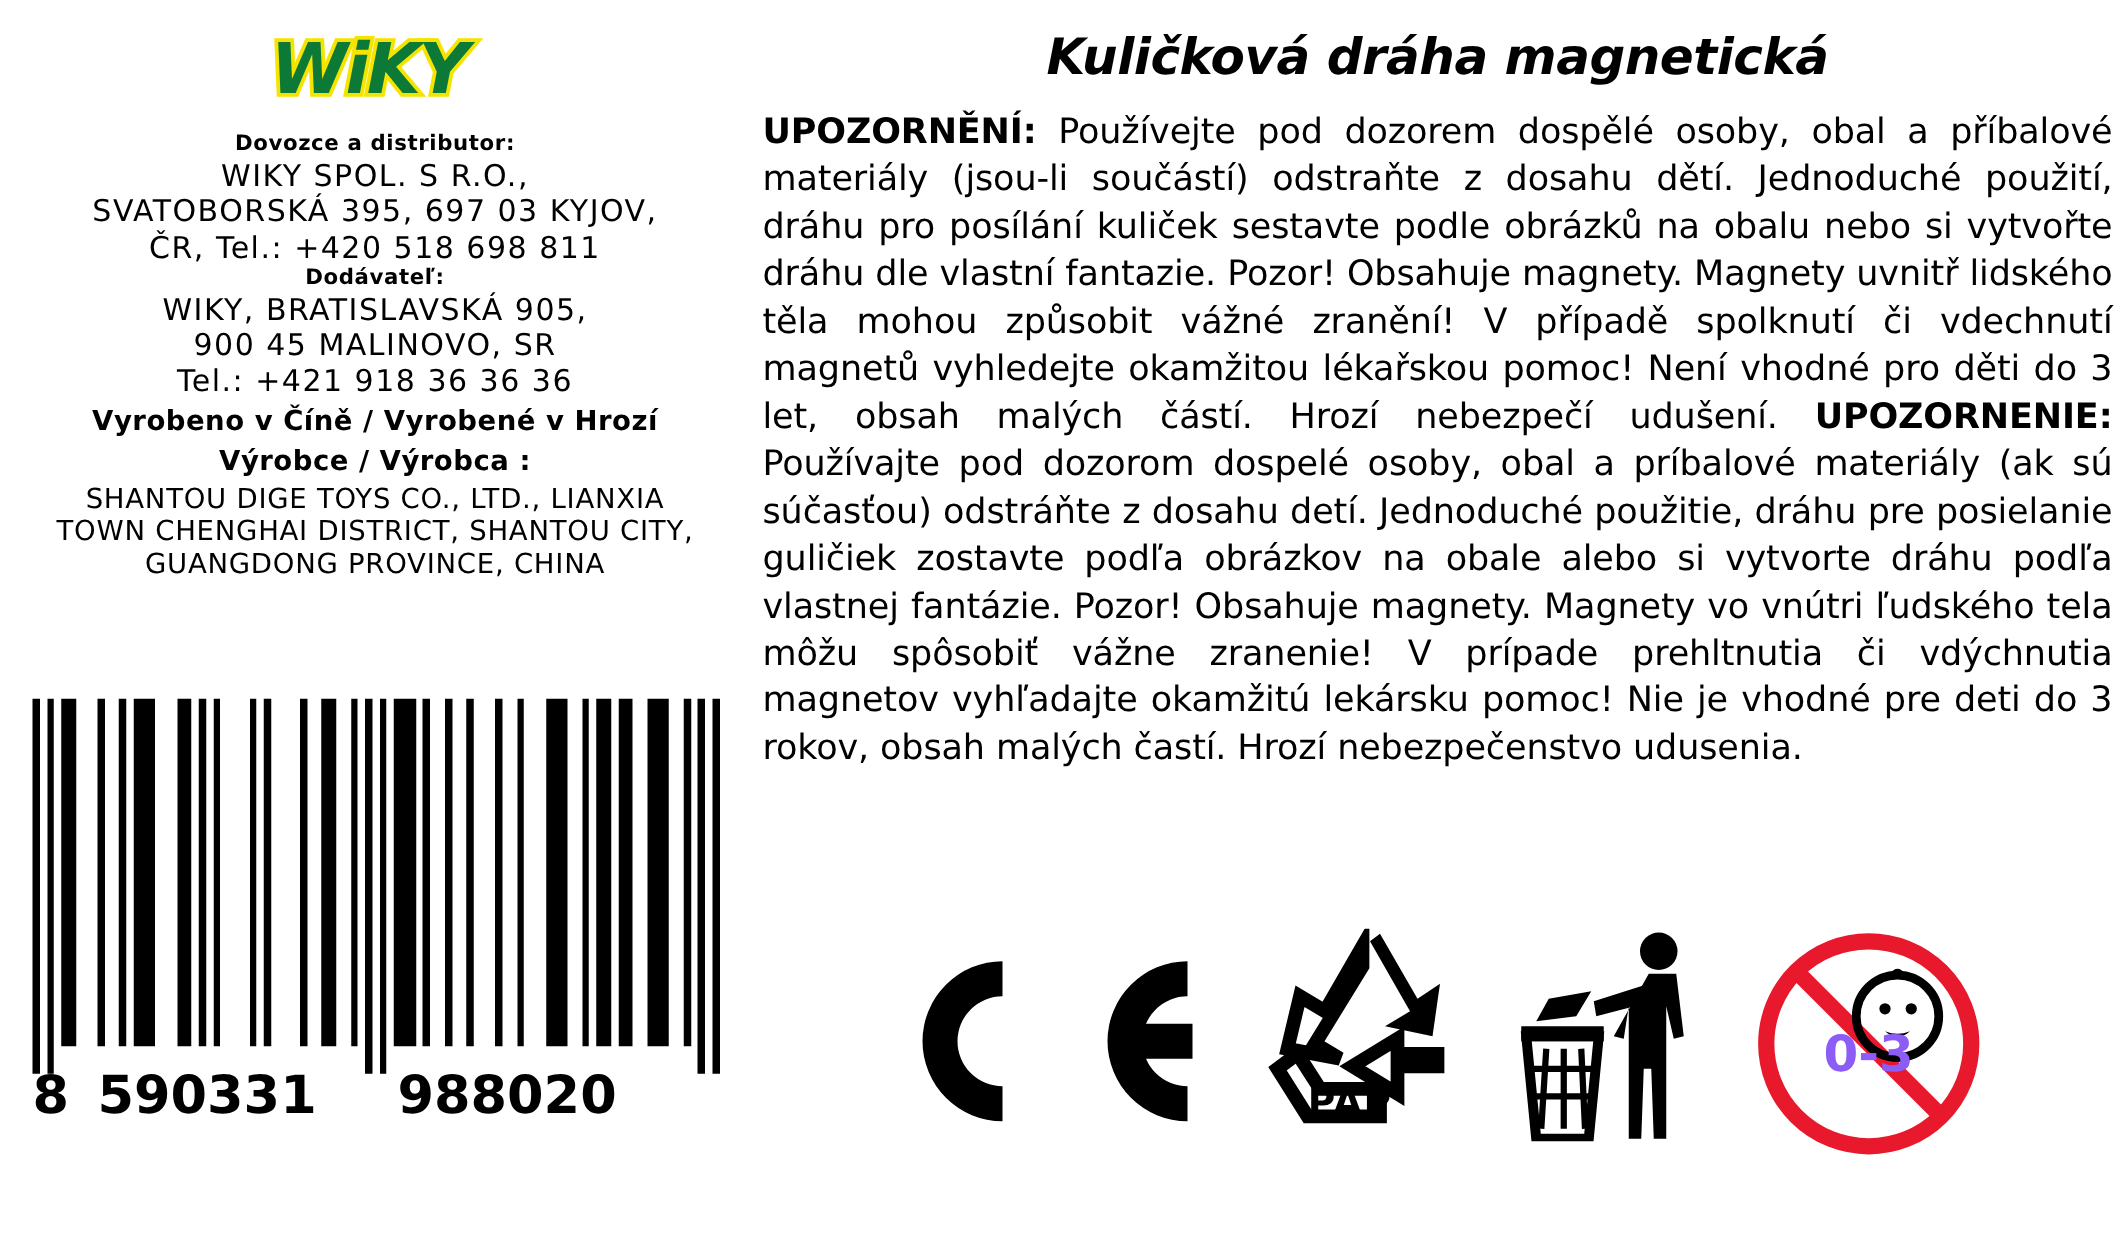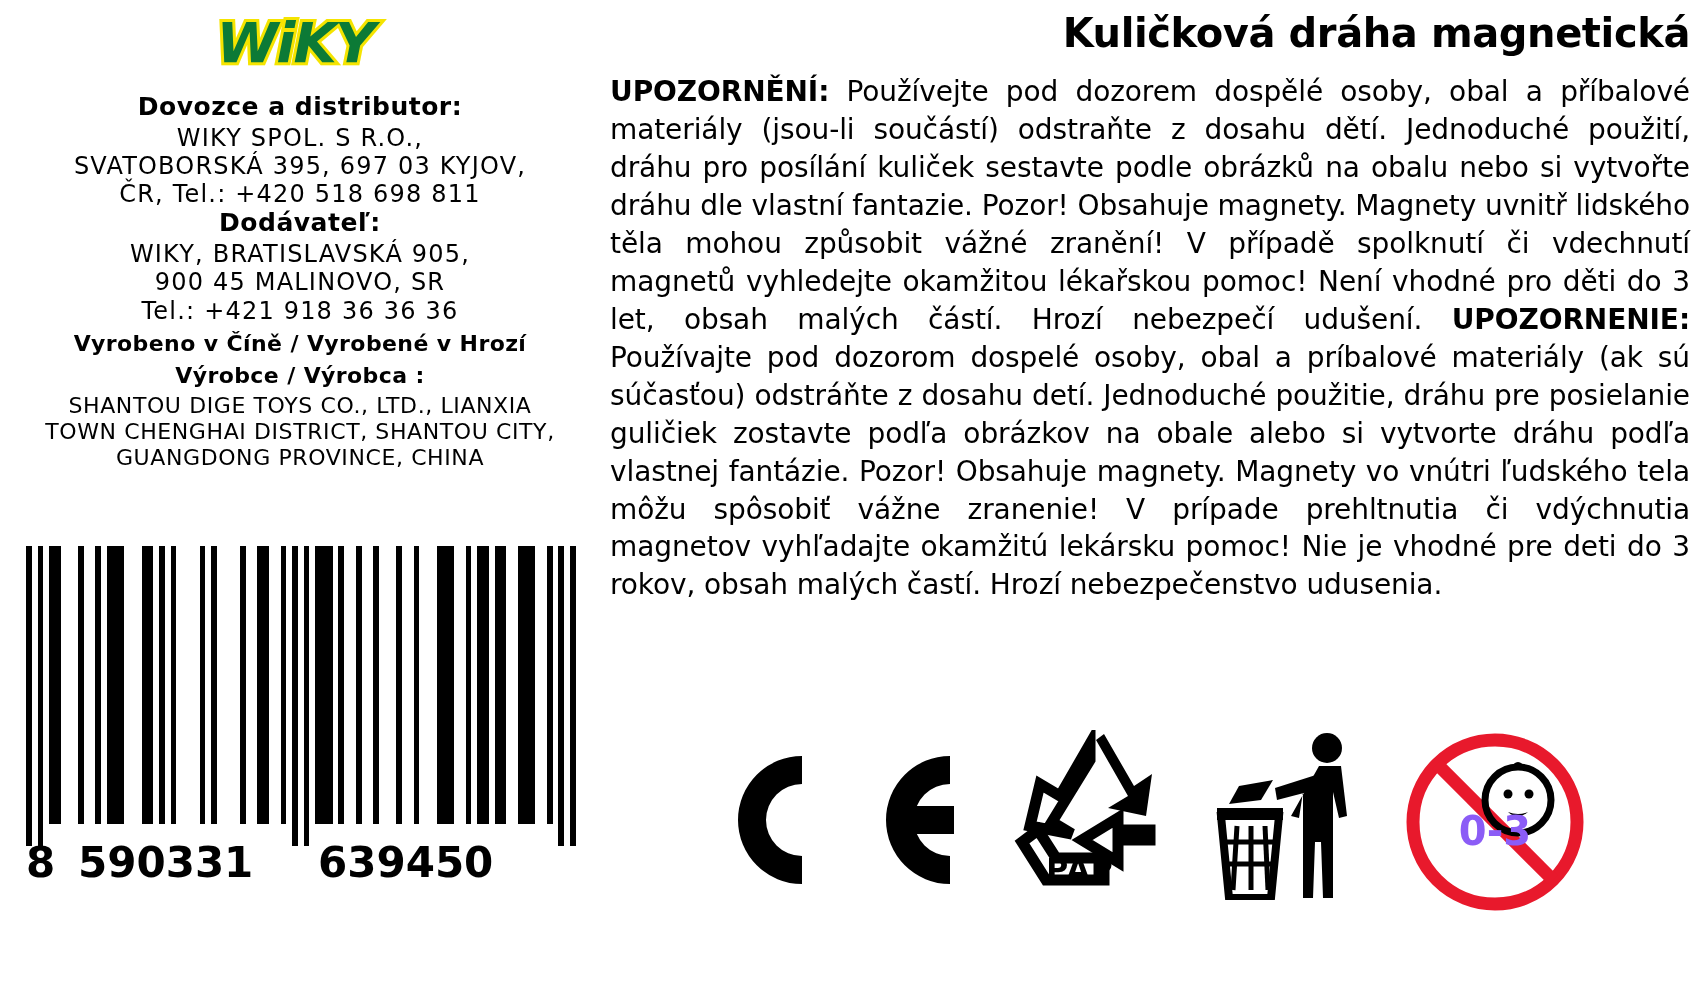"WiKY" .page { margin-top: none -> 13px }
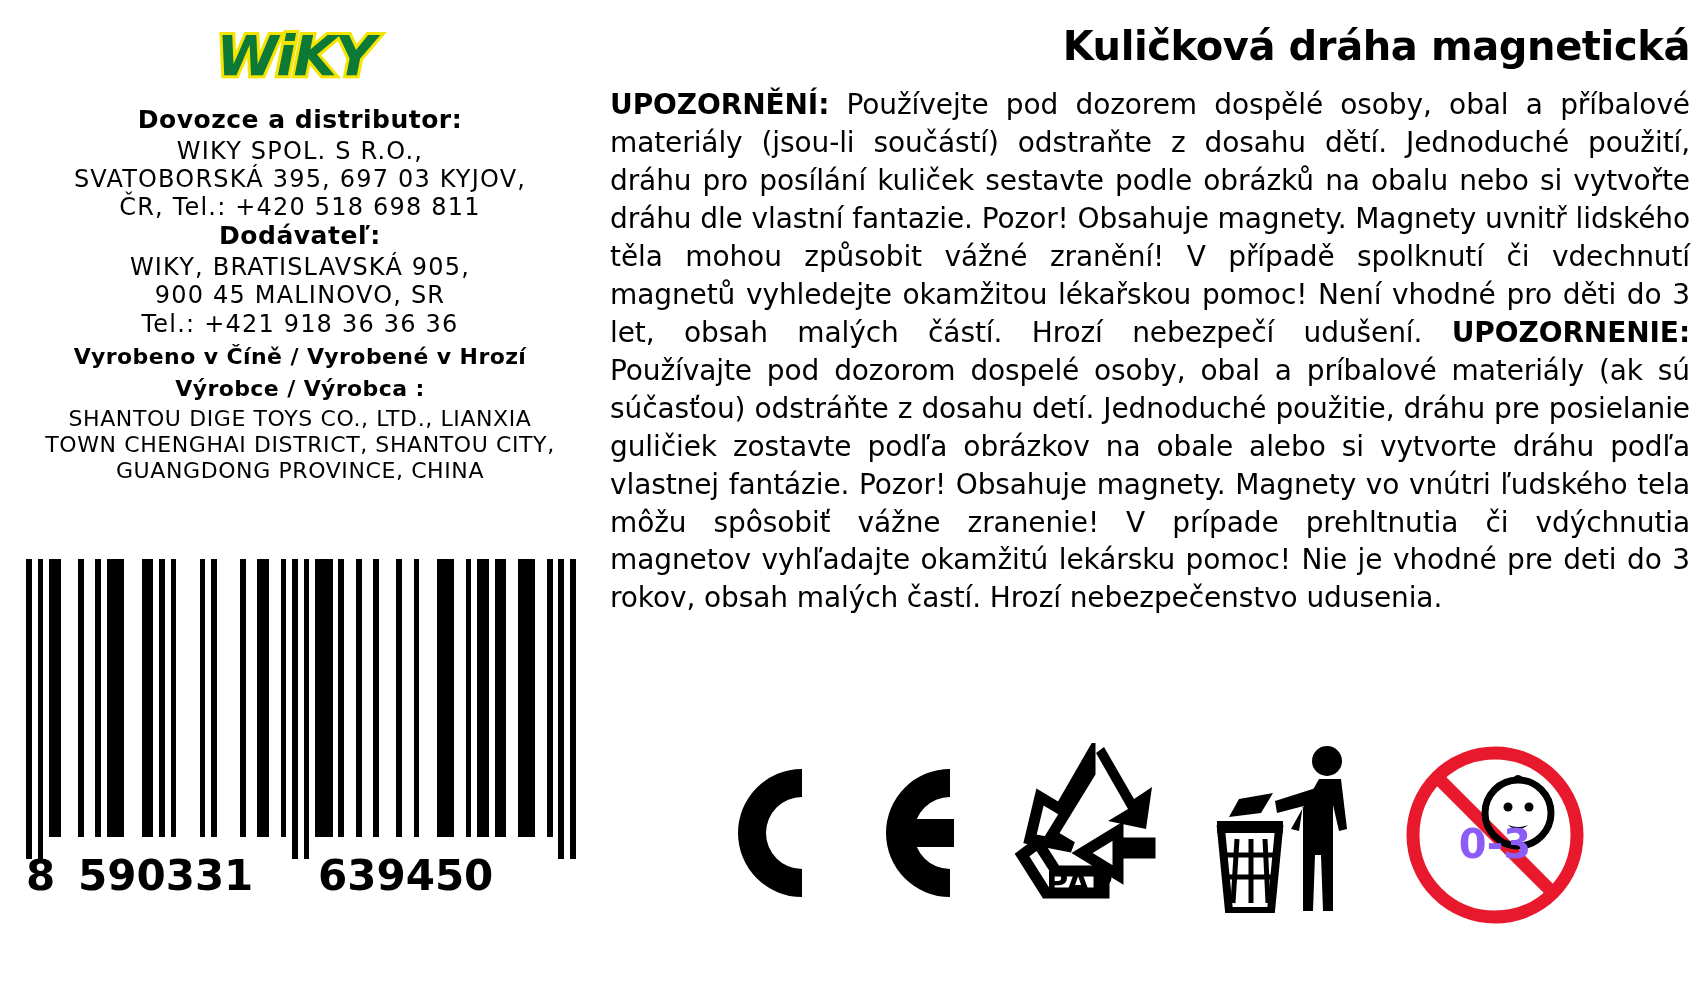"Kuličková dráha magnetická" .title { font-style: none -> italic; text-align: right -> center }
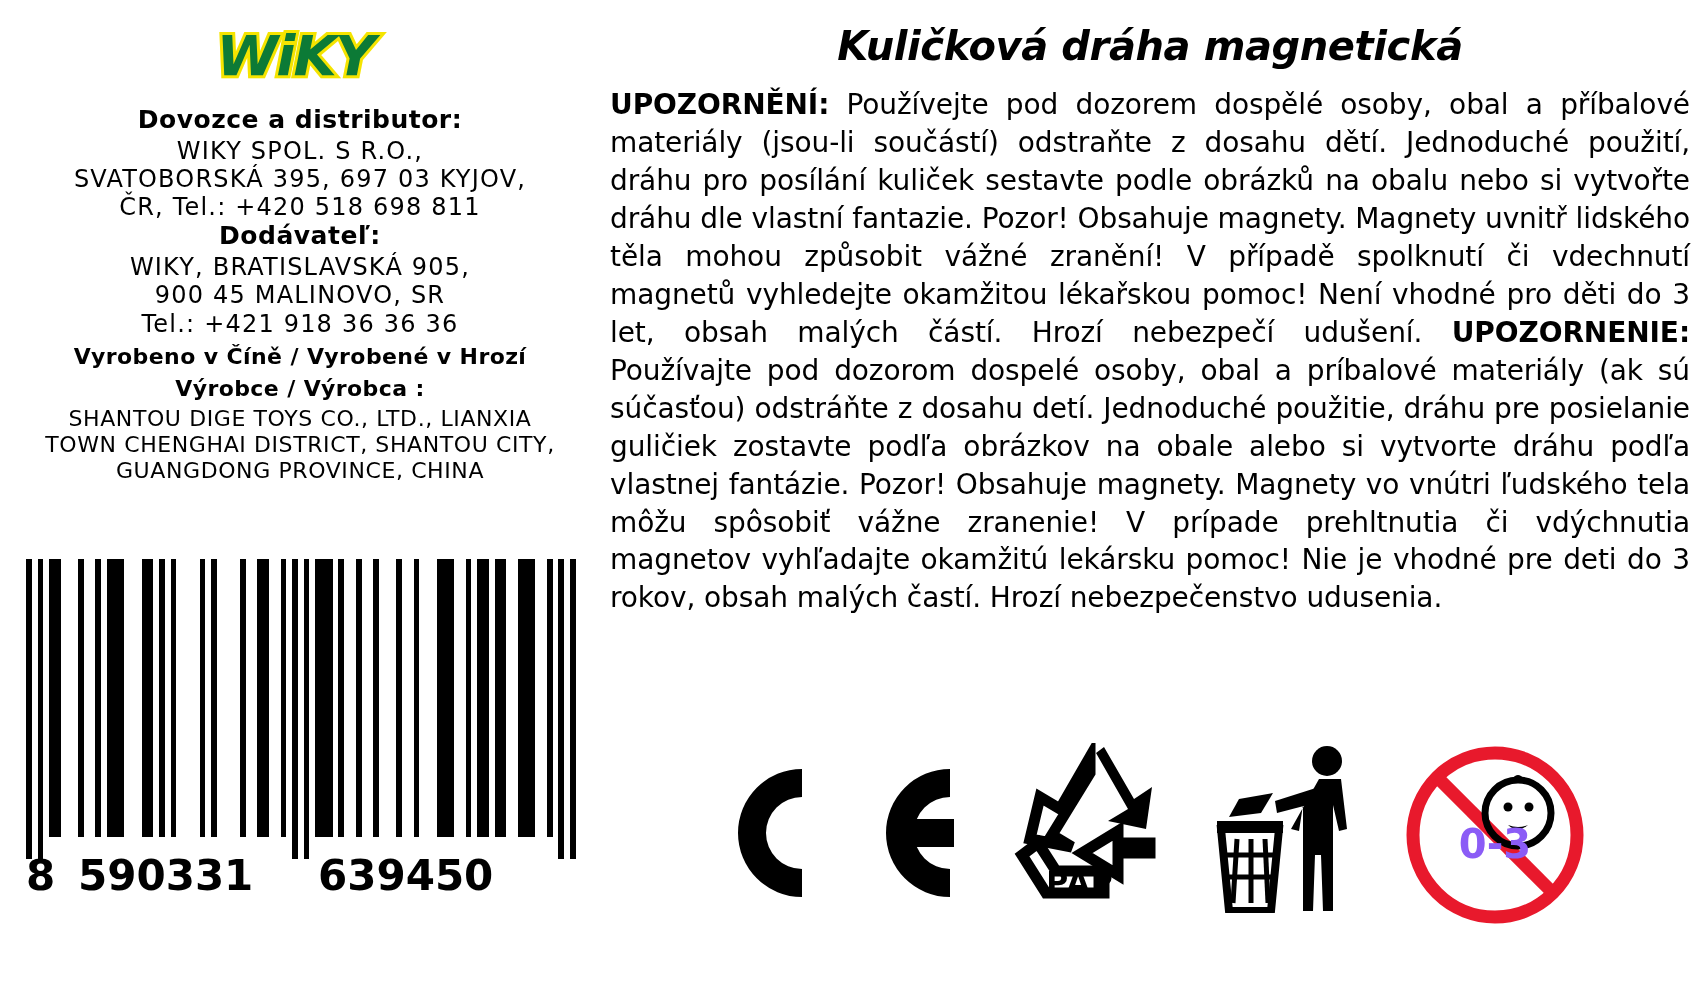"Dovozce a distributor:" .addr-head { font-size: 25px -> 17px }
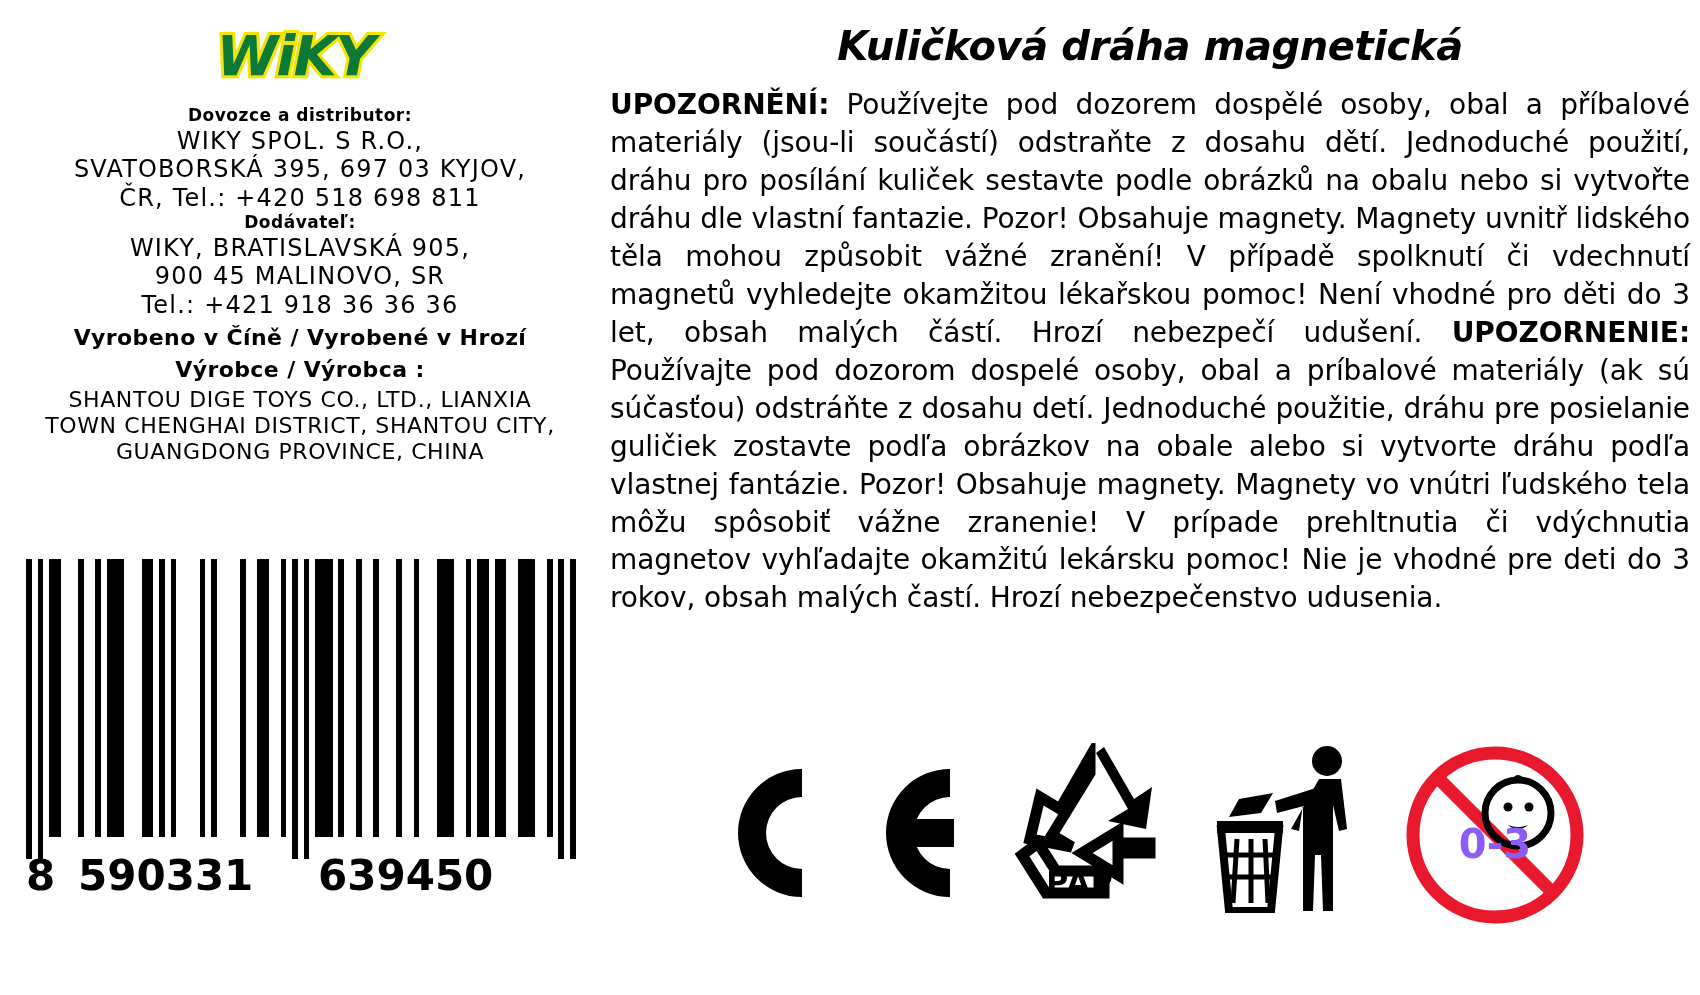"639450" span.bcd { text: 639450 -> 988020 }
